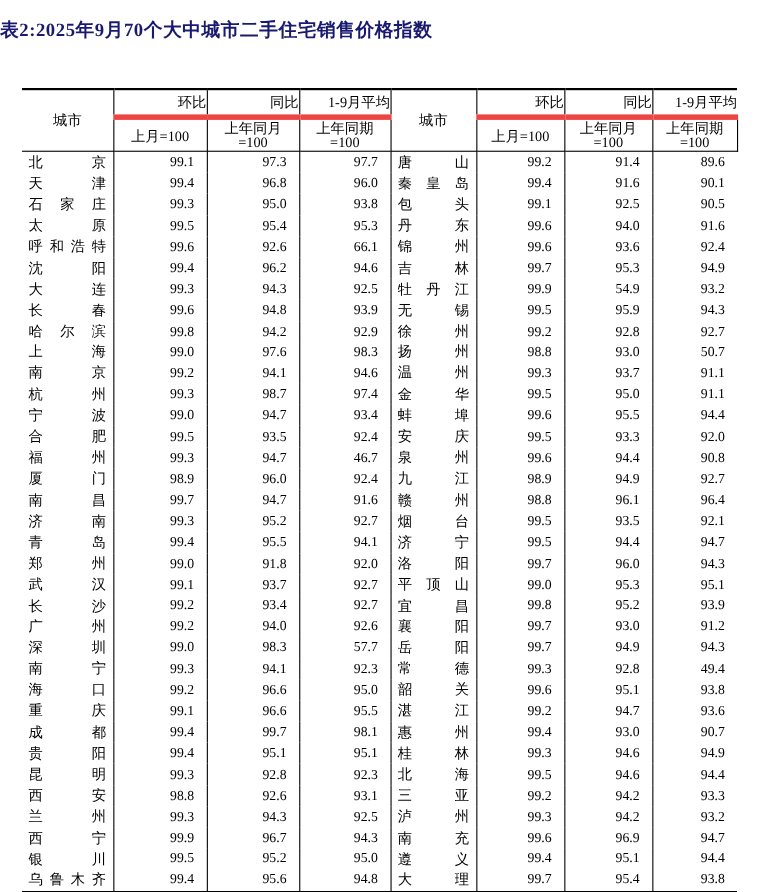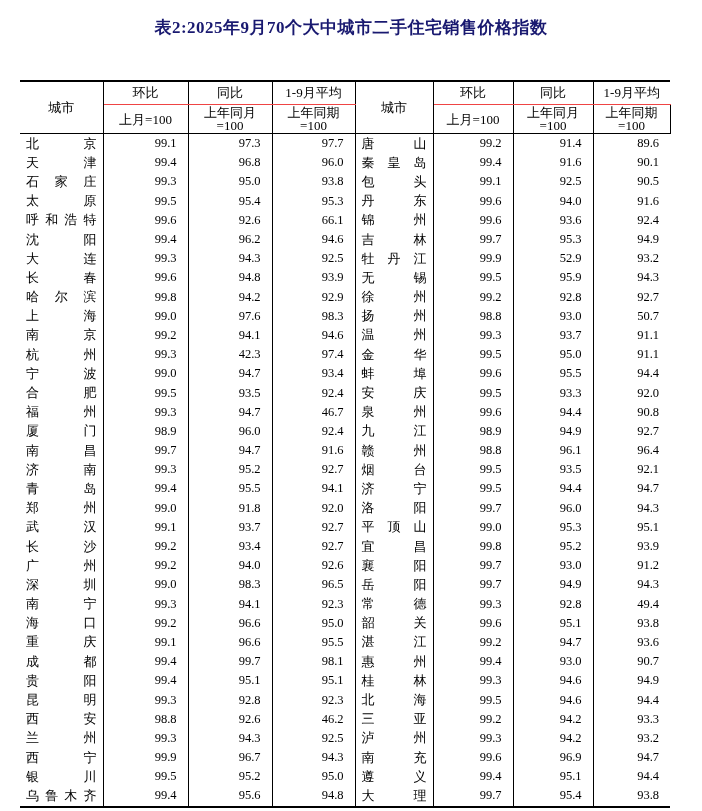"表2:2025年9月70个大中城市二手住宅销售价格指数" .title { text-align: center -> none }
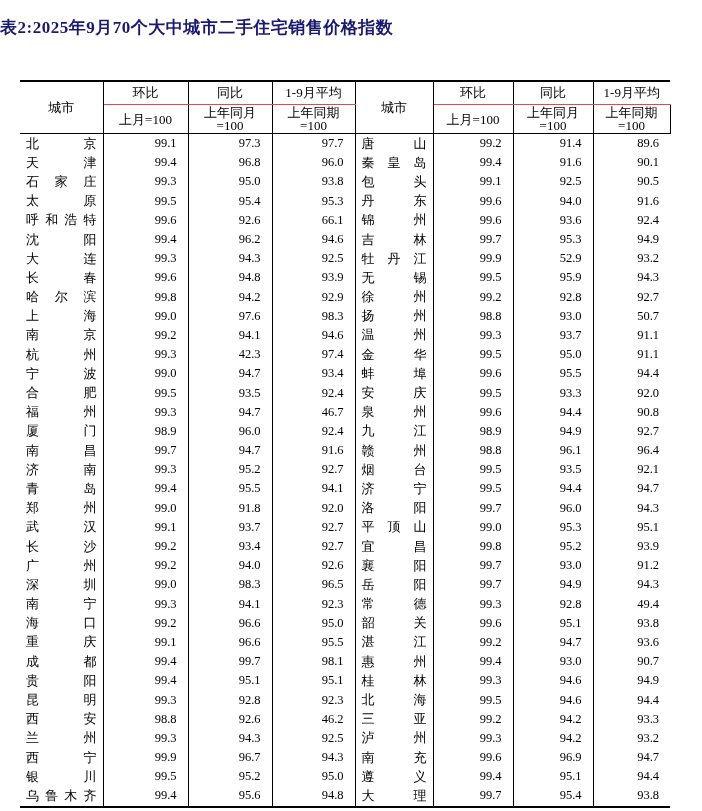"环比" .h-top { border-bottom: 1px solid #ef4444 -> 5px solid #ef4444; text-align: none -> right }
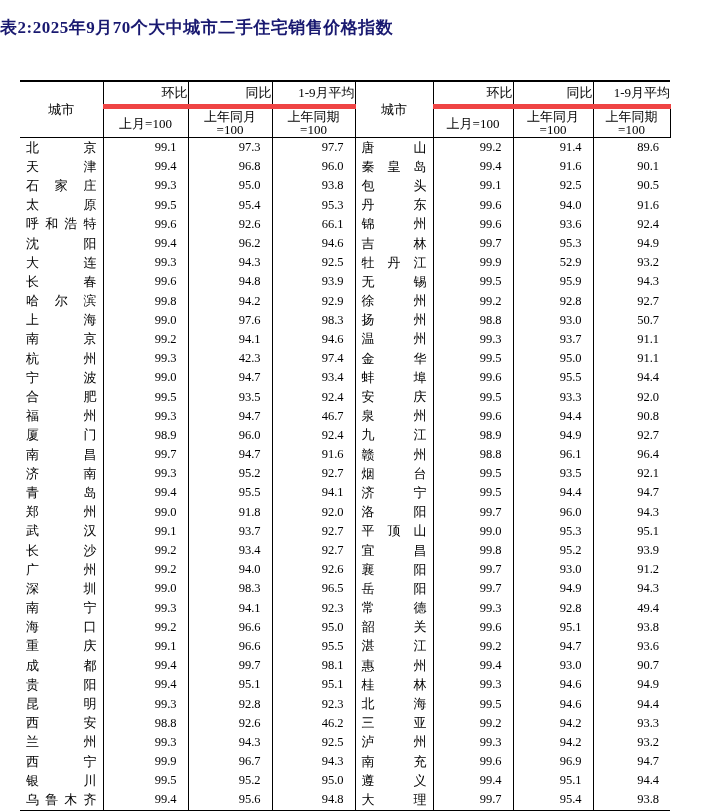"52.9" td.val { text: 52.9 -> 54.9 }
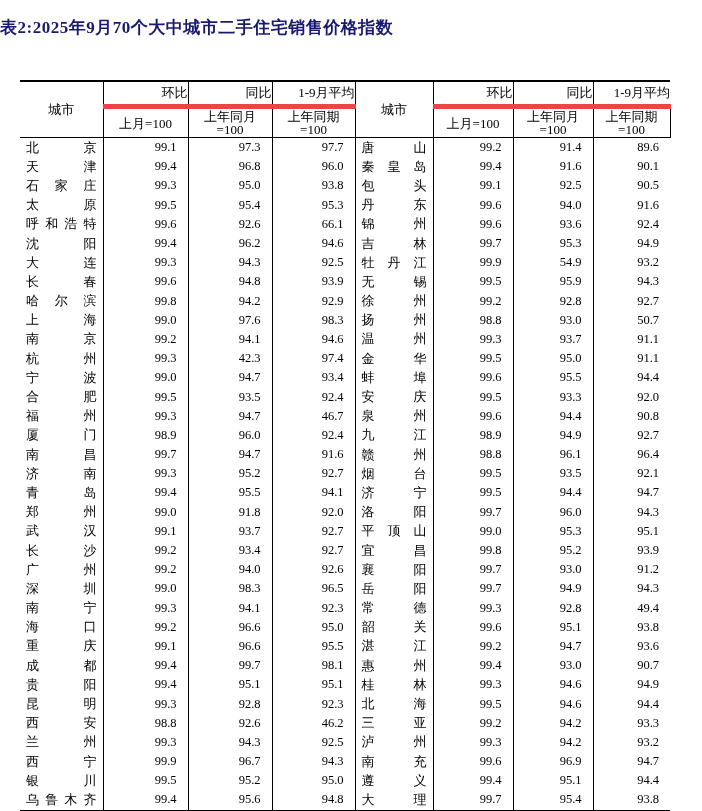"42.3" td.val { text: 42.3 -> 98.7 }
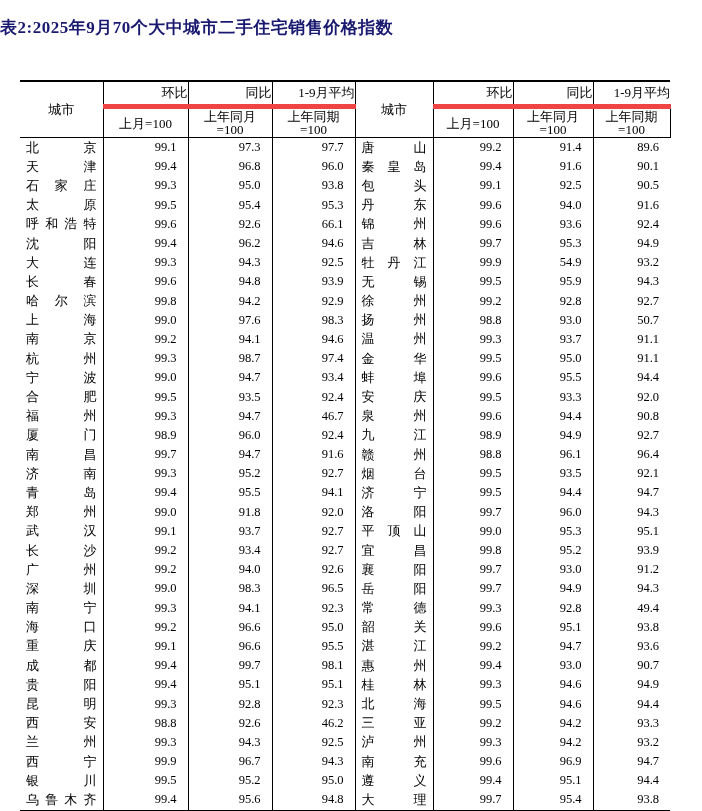"96.5" td.val { text: 96.5 -> 57.7 }
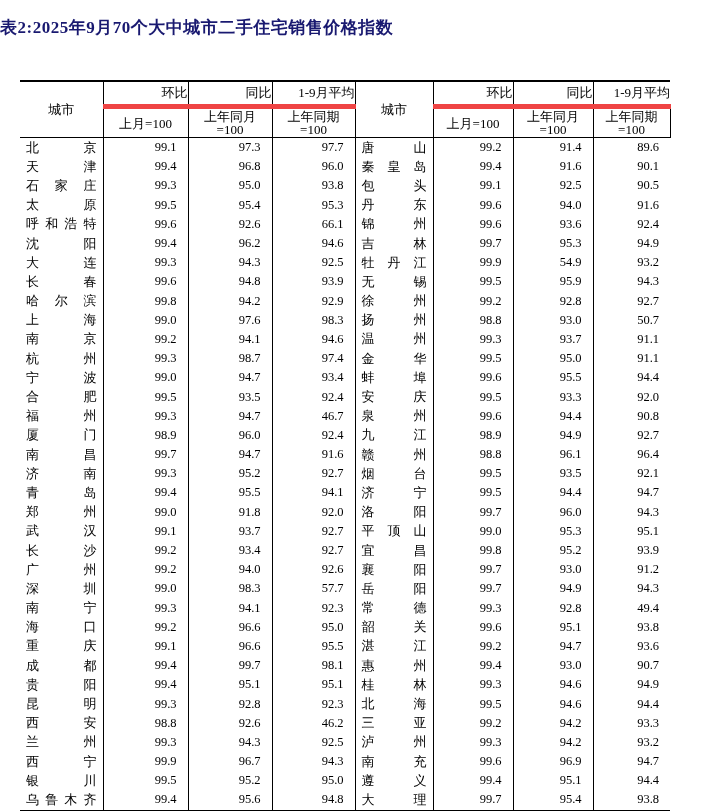"46.2" td.val { text: 46.2 -> 93.1 }
